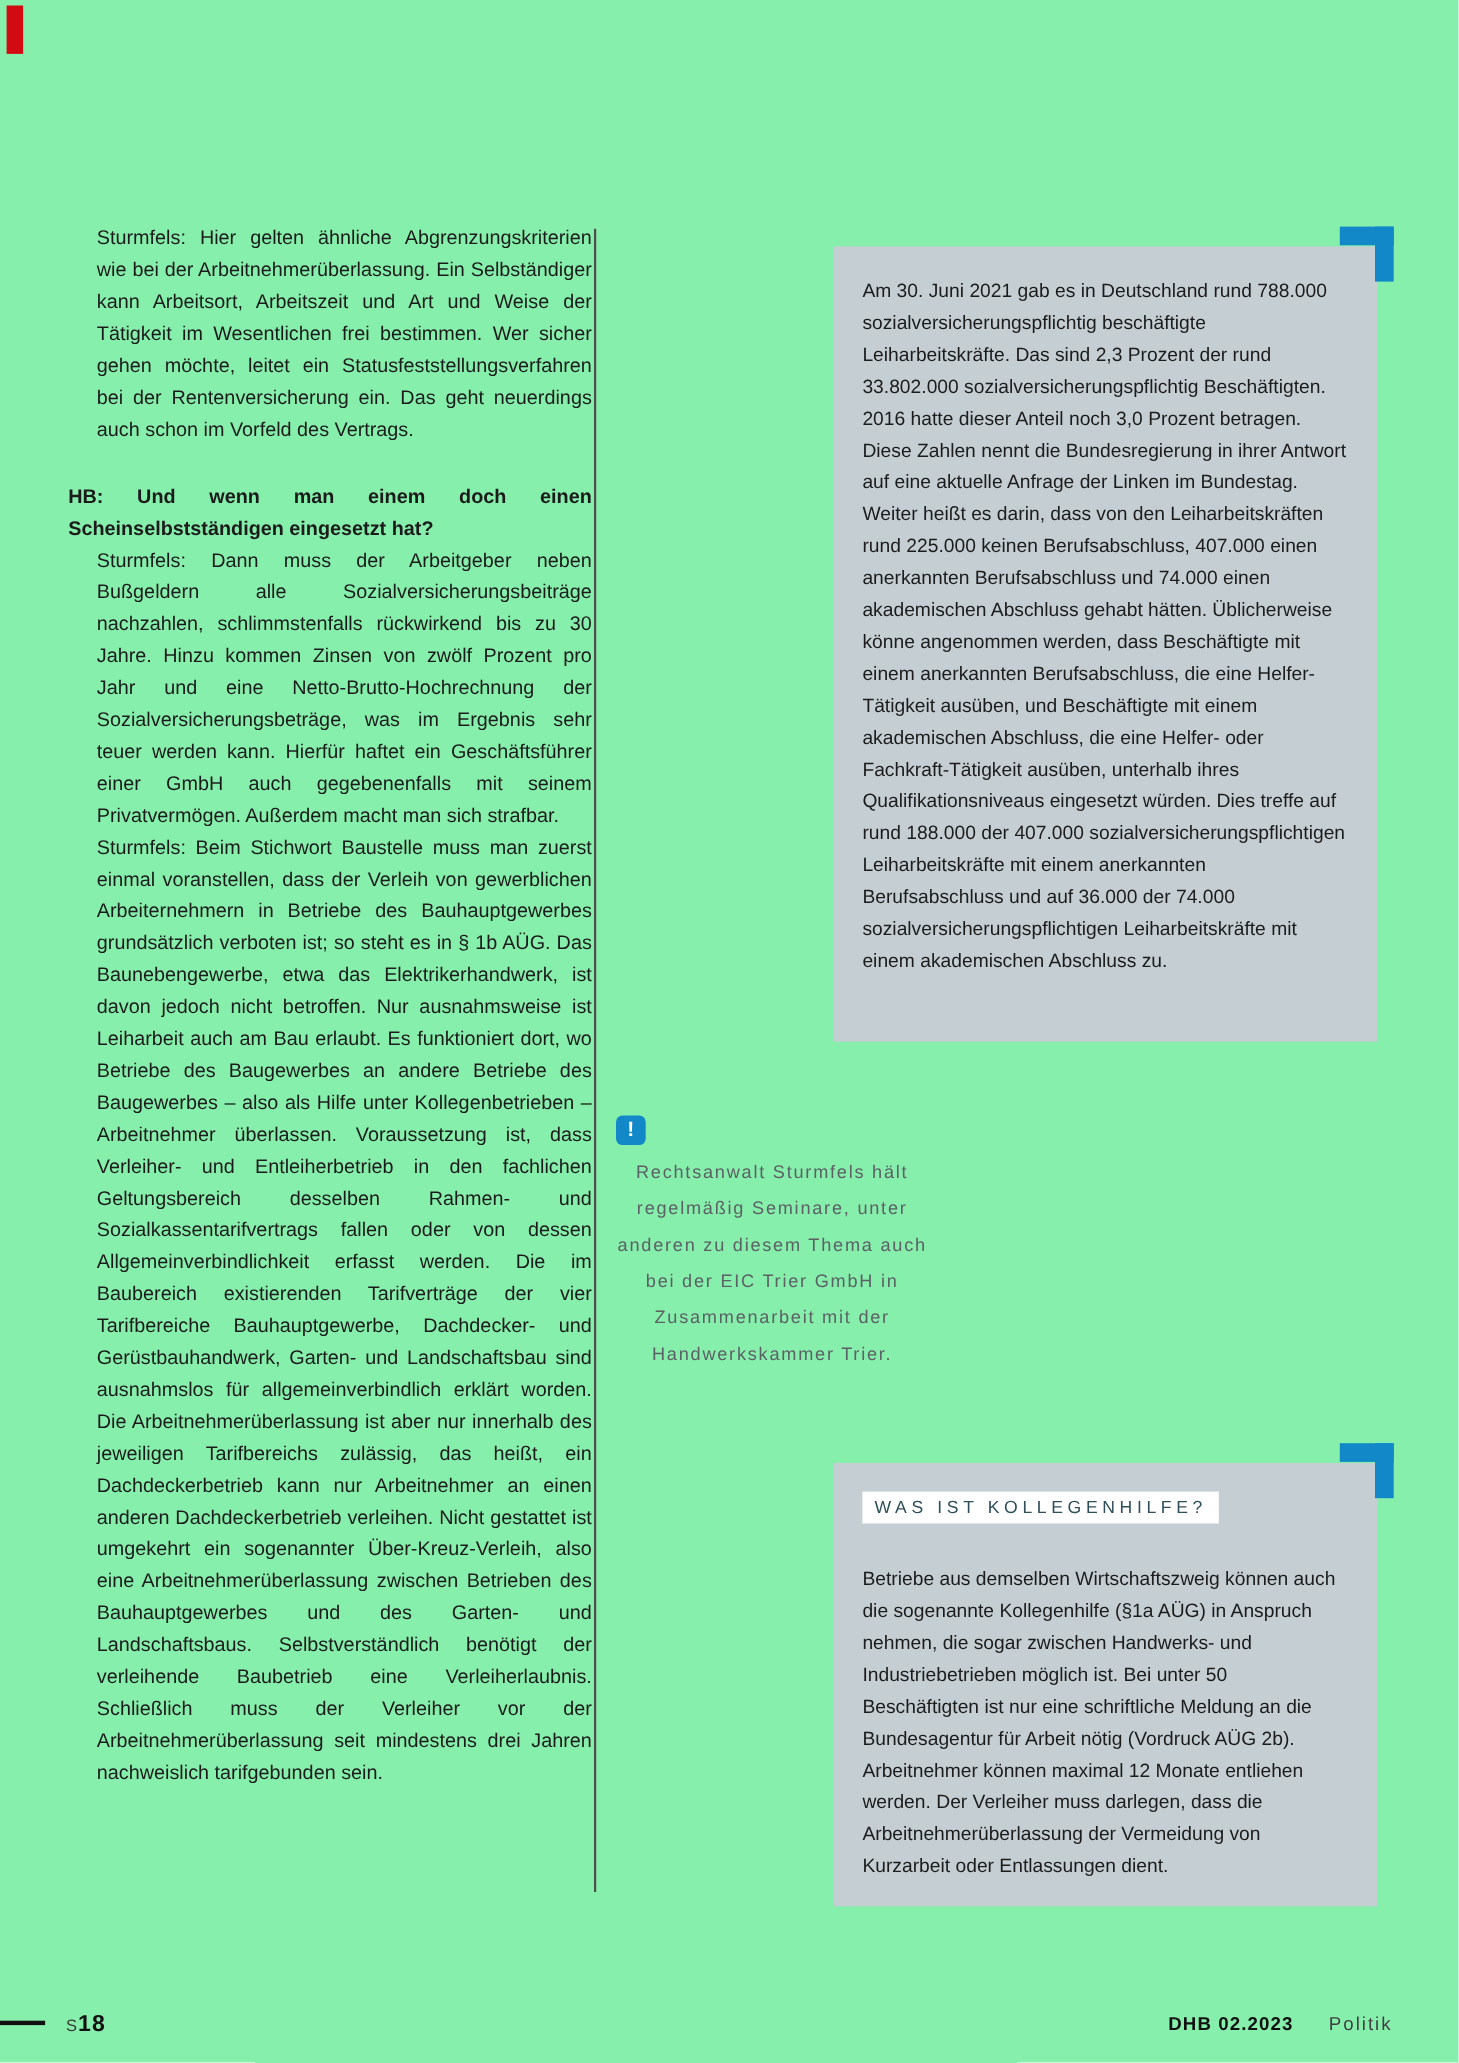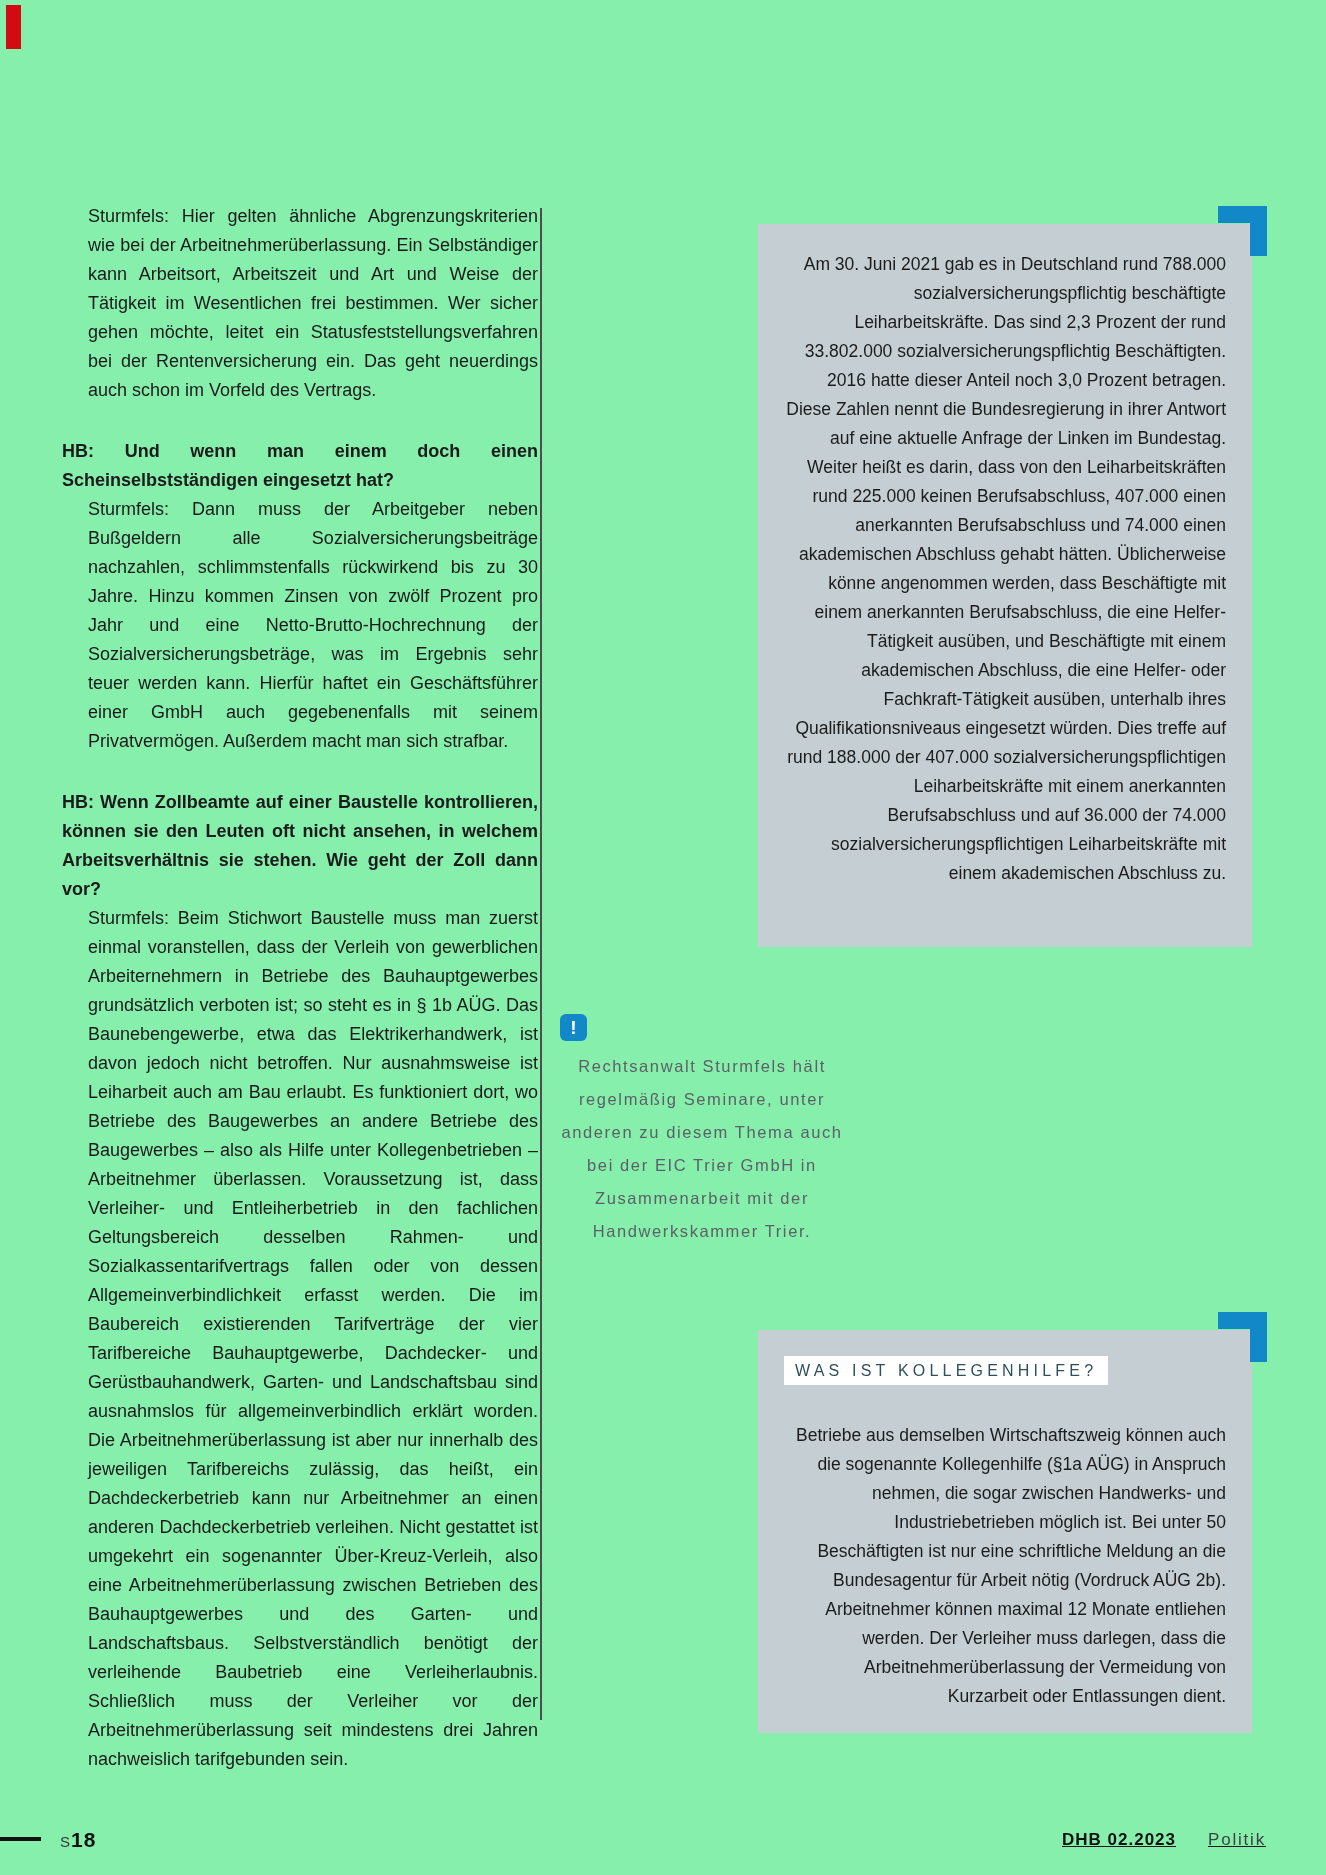"Am 30. Juni 2021 gab" .info-box .box-body p { text-align: right -> left }
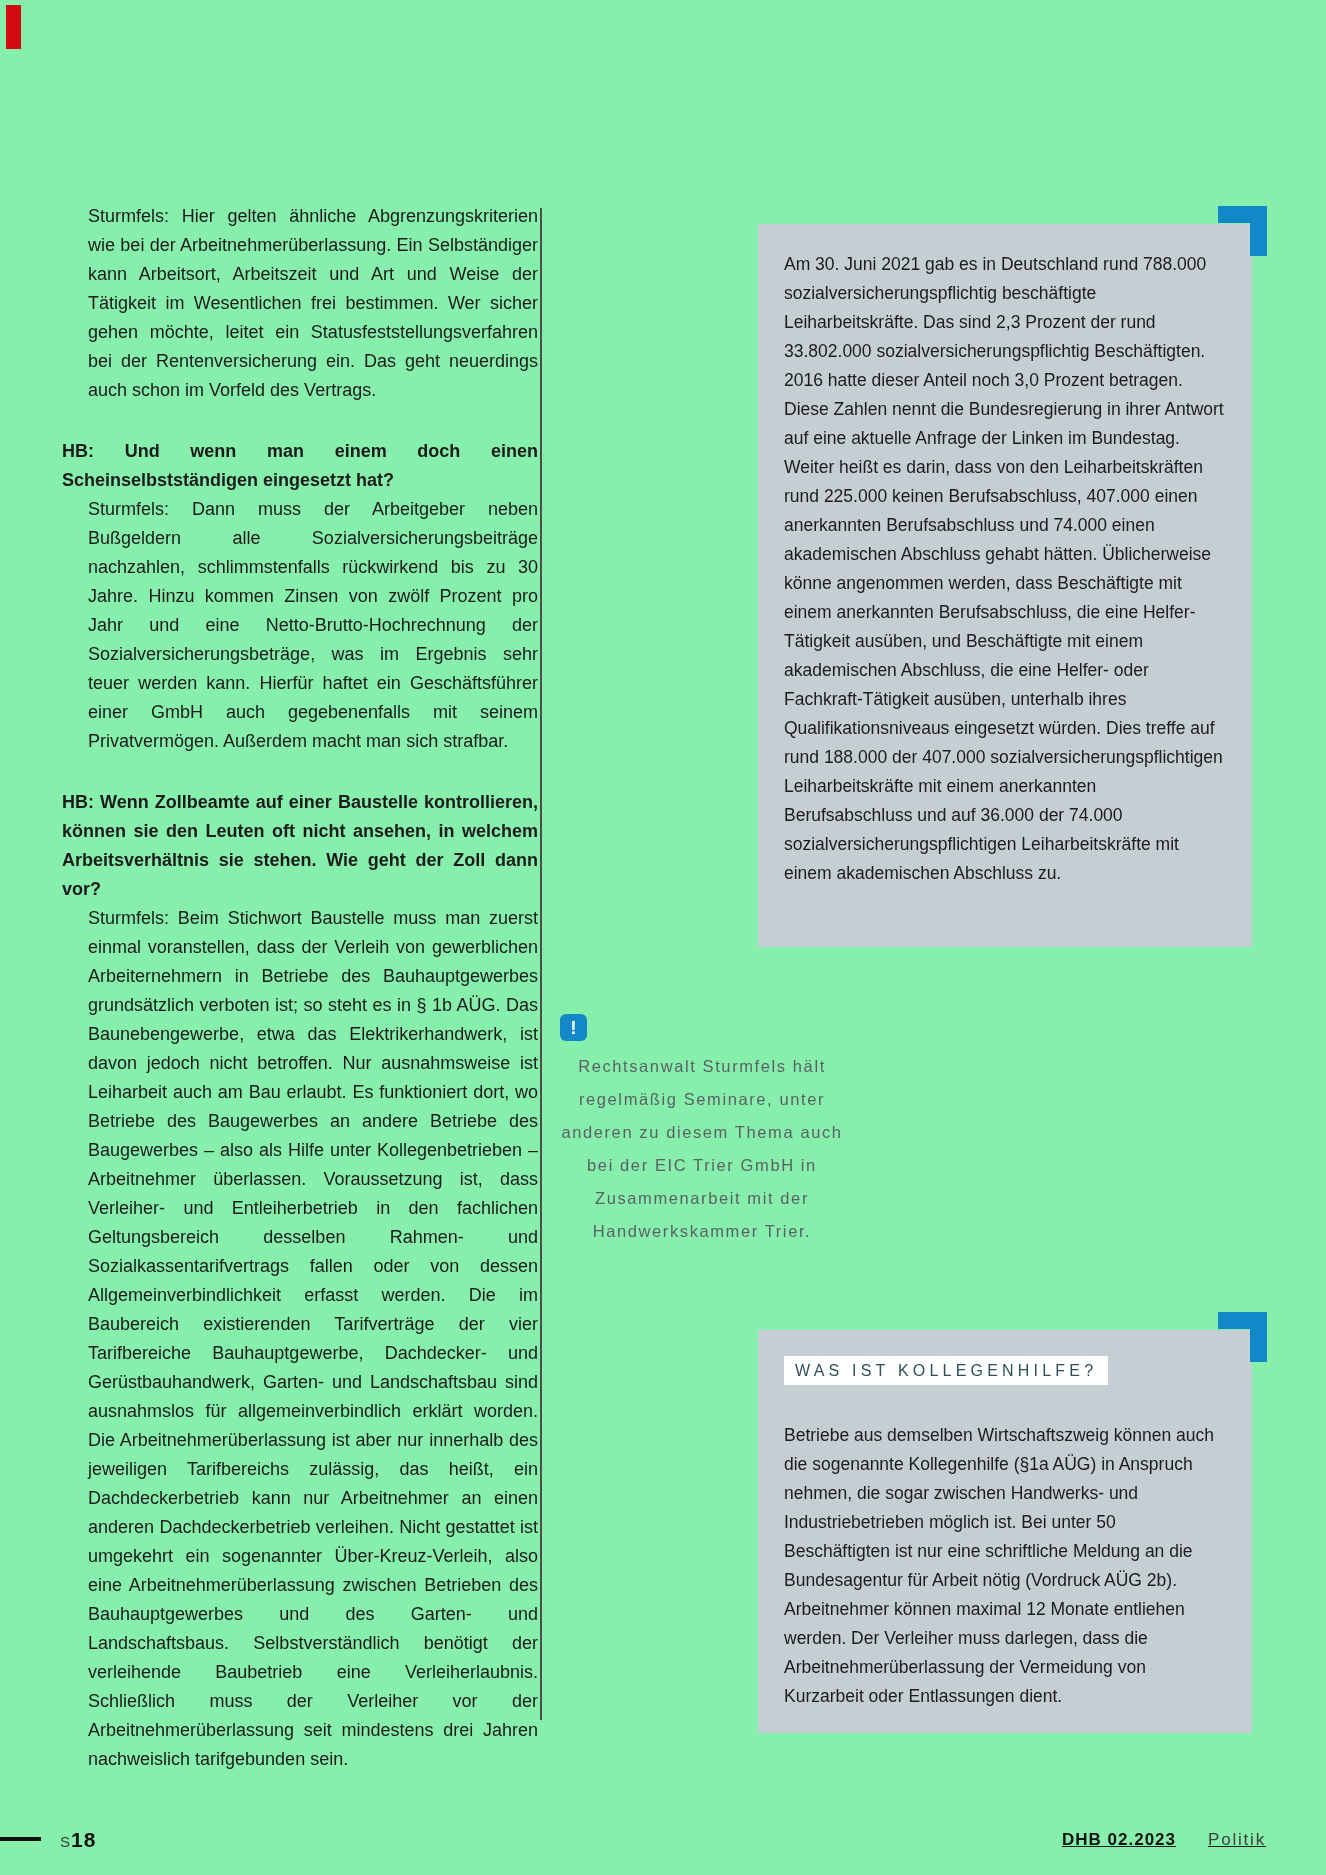"HB: Wenn Zollbeamte auf einer" p.question { html: <p>HB: Wenn Zollbeamte auf einer Baustelle kontrollieren, können sie den Leuten oft nicht ansehen, in welchem Arbeitsverhältnis sie stehen. Wie geht der Zoll dann vor?</p> -> none }
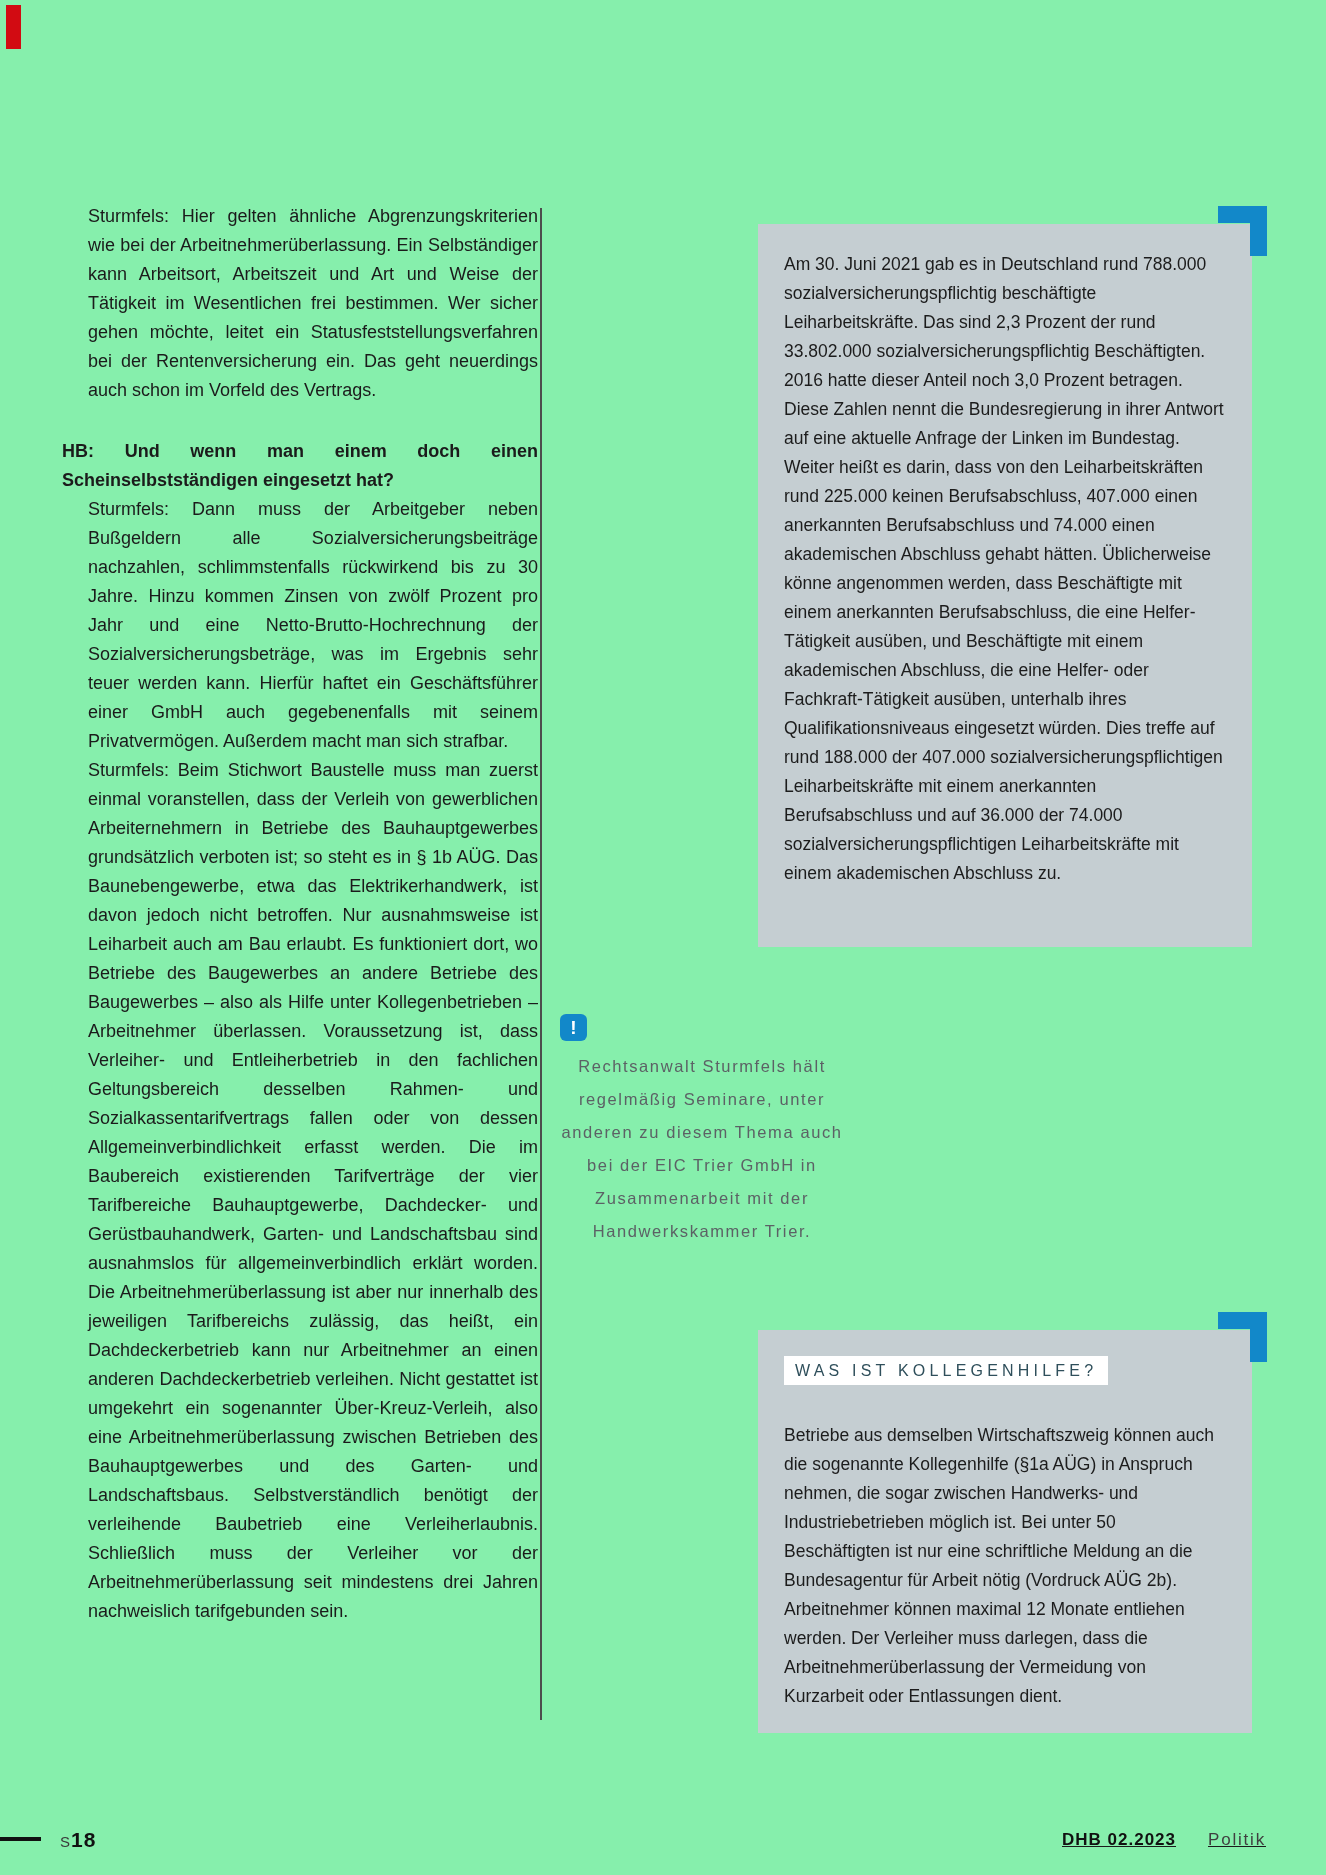"DHB 02.2023" .footer-right { text-decoration: underline -> none }
